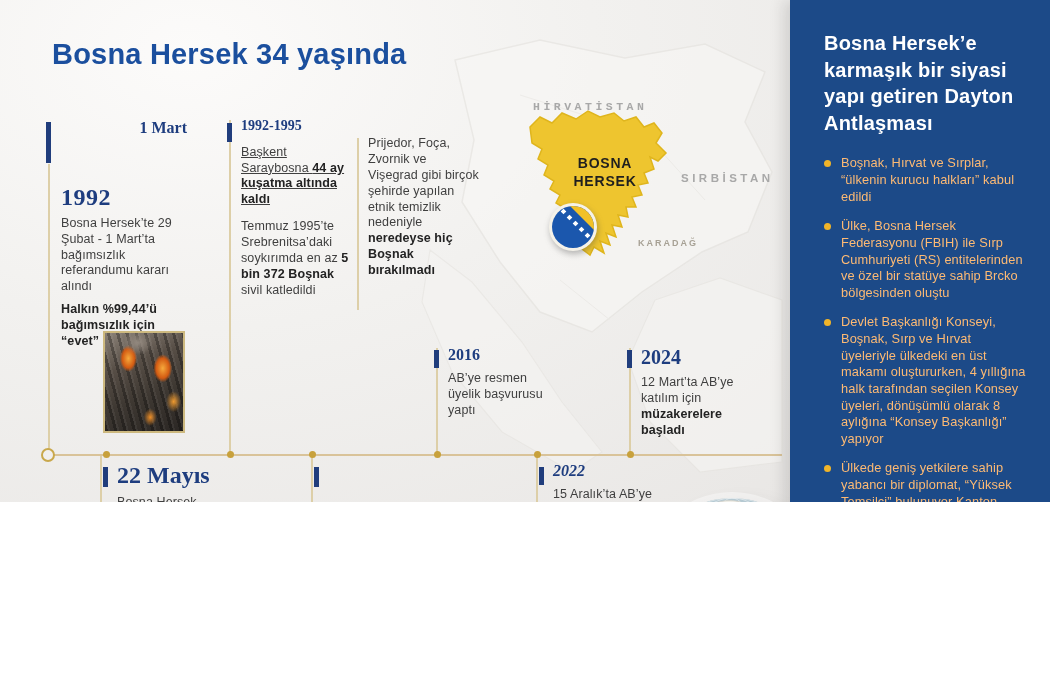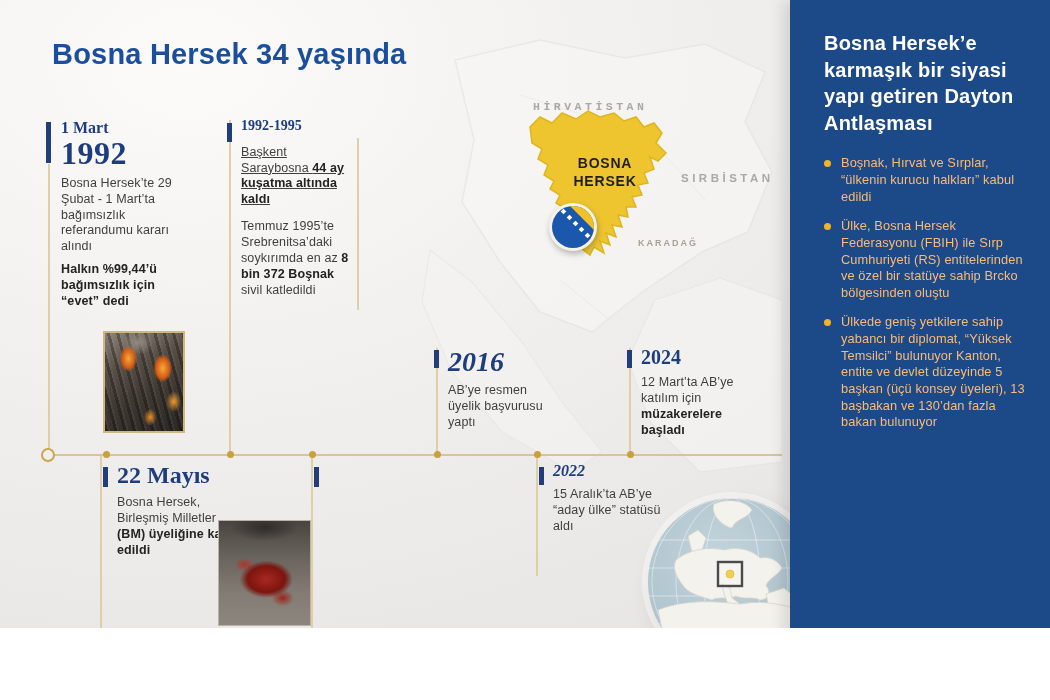"Bosna Hersek 34 yaşında" .canvas { height: 628px -> 502px }
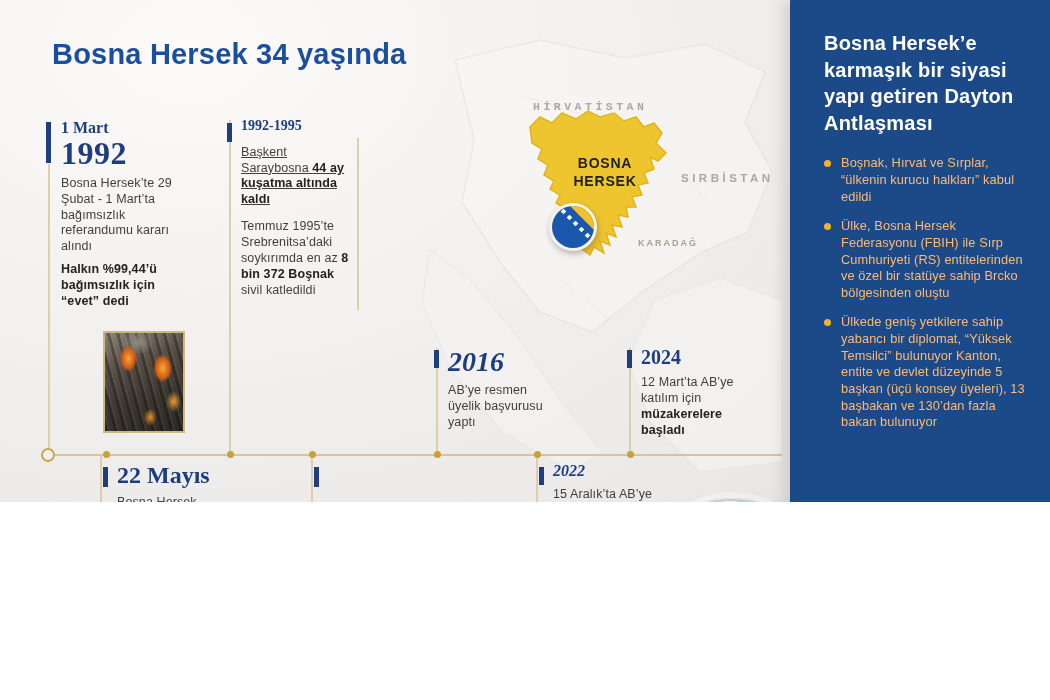"1 Mart" .kicker { text-align: none -> right }
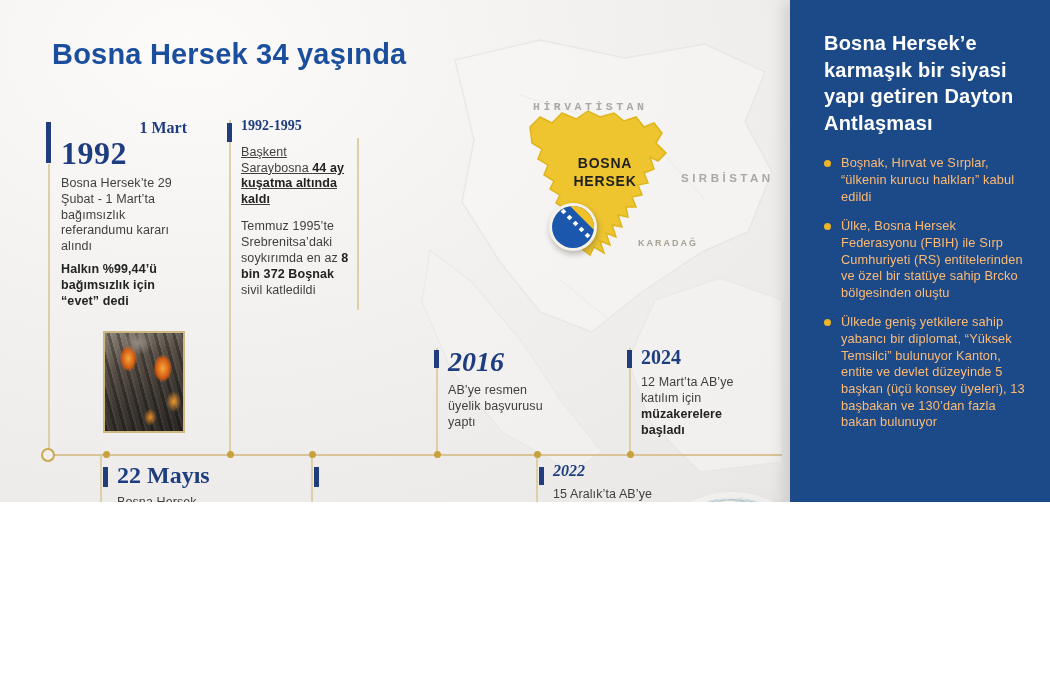"Prijedor, Foça, Zvornik ve Vişegrad" div.entry { html: none -> <div> <div><span>Prijedor, Foça, Zvornik ve Vişegrad gibi birçok şehirde yapılan etnik temizlik nedeniyle </span><span>neredeyse hiç Boşnak bırakılmadı</span></div> </div> }
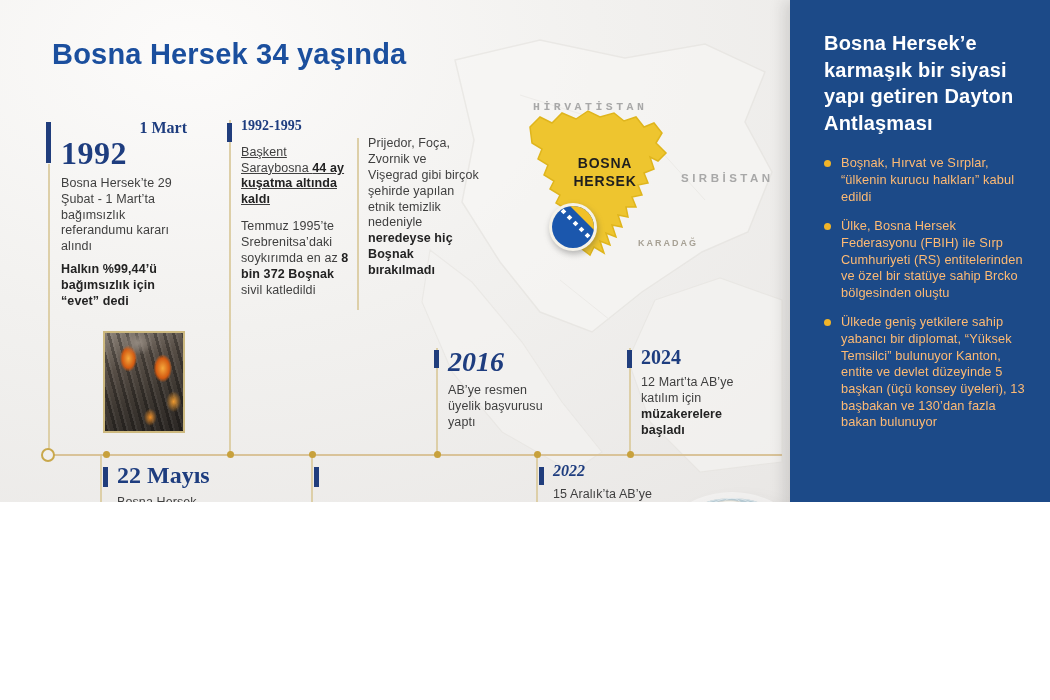"1992" .year-lg { font-size: 32px -> 24px; margin-top: none -> 48px }
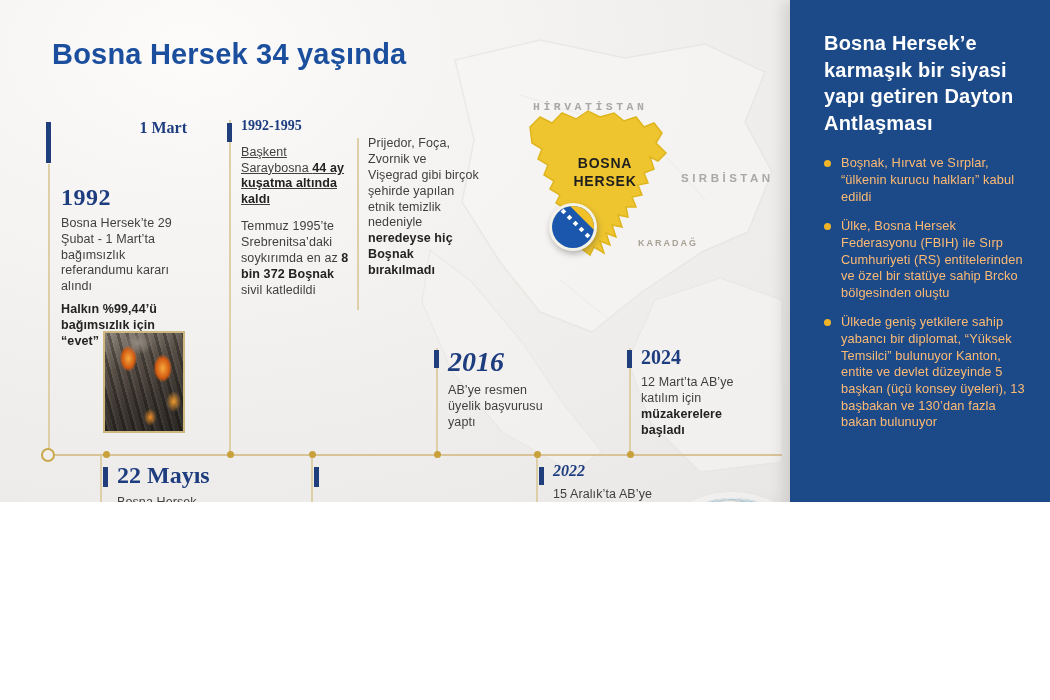"8 bin 372 Boşnak" span.b { text: 8 -> 5 }
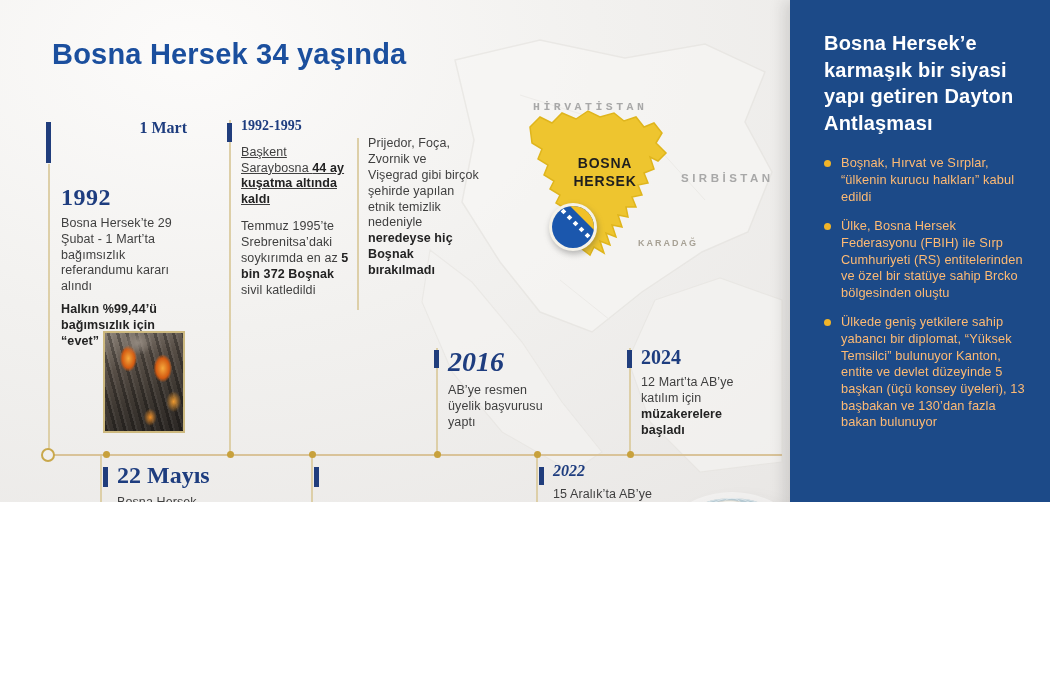"Devlet Başkanlığı Konseyi, Boşnak, Sırp" div.bullet { html: none -> <div> <span></span> <span>Devlet Başkanlığı Konseyi, Boşnak, Sırp ve Hırvat üyeleriyle ülkedeki en üst makamı oluştururken, 4 yıllığına halk tarafından seçilen Konsey üyeleri, dönüşümlü olarak 8 aylığına “Konsey Başkanlığı” yapıyor</span> </div> }
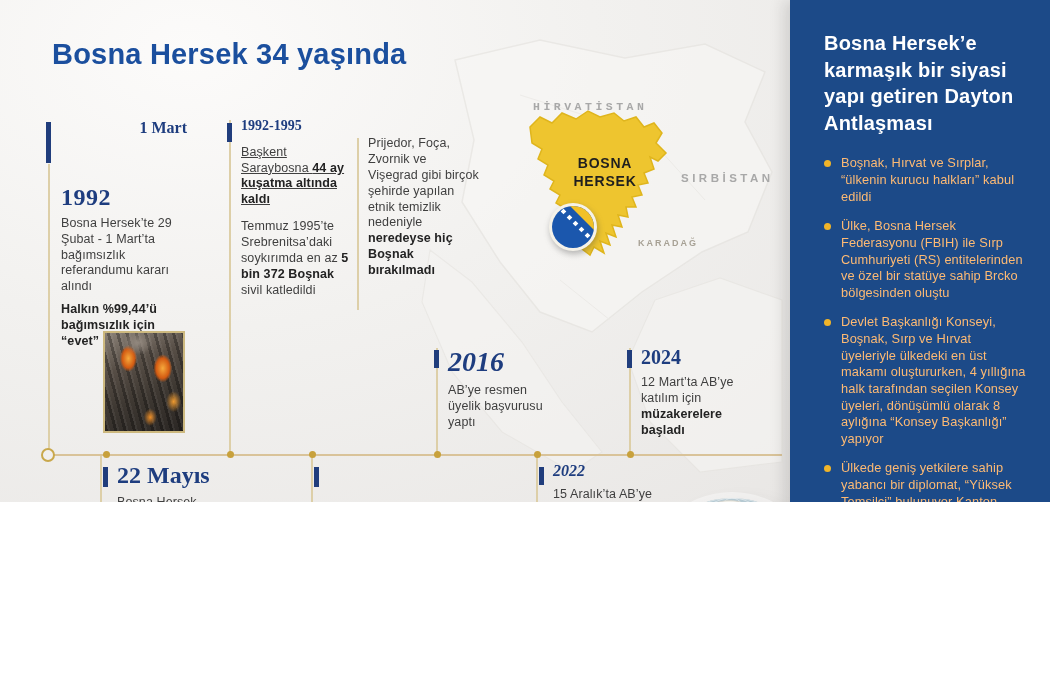"2016" div.year-md { font-size: 28px -> 16px; font-style: italic -> none }
